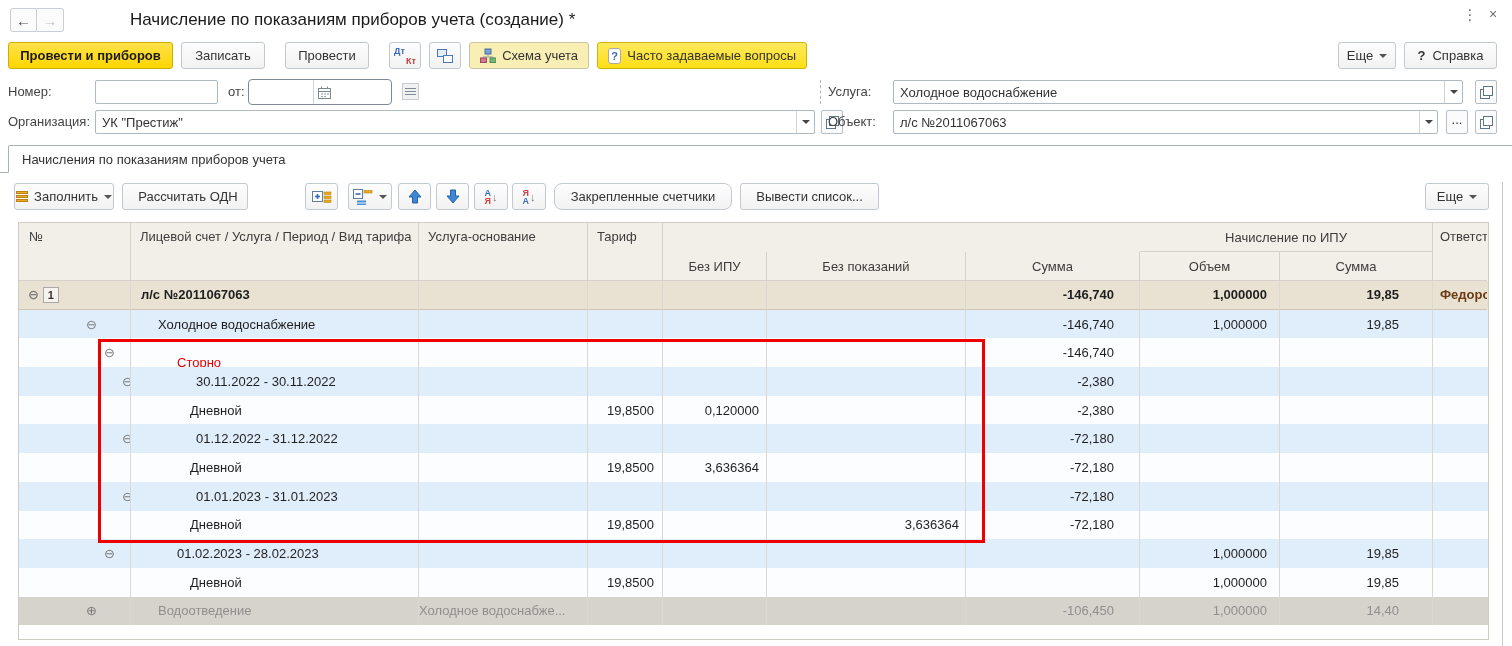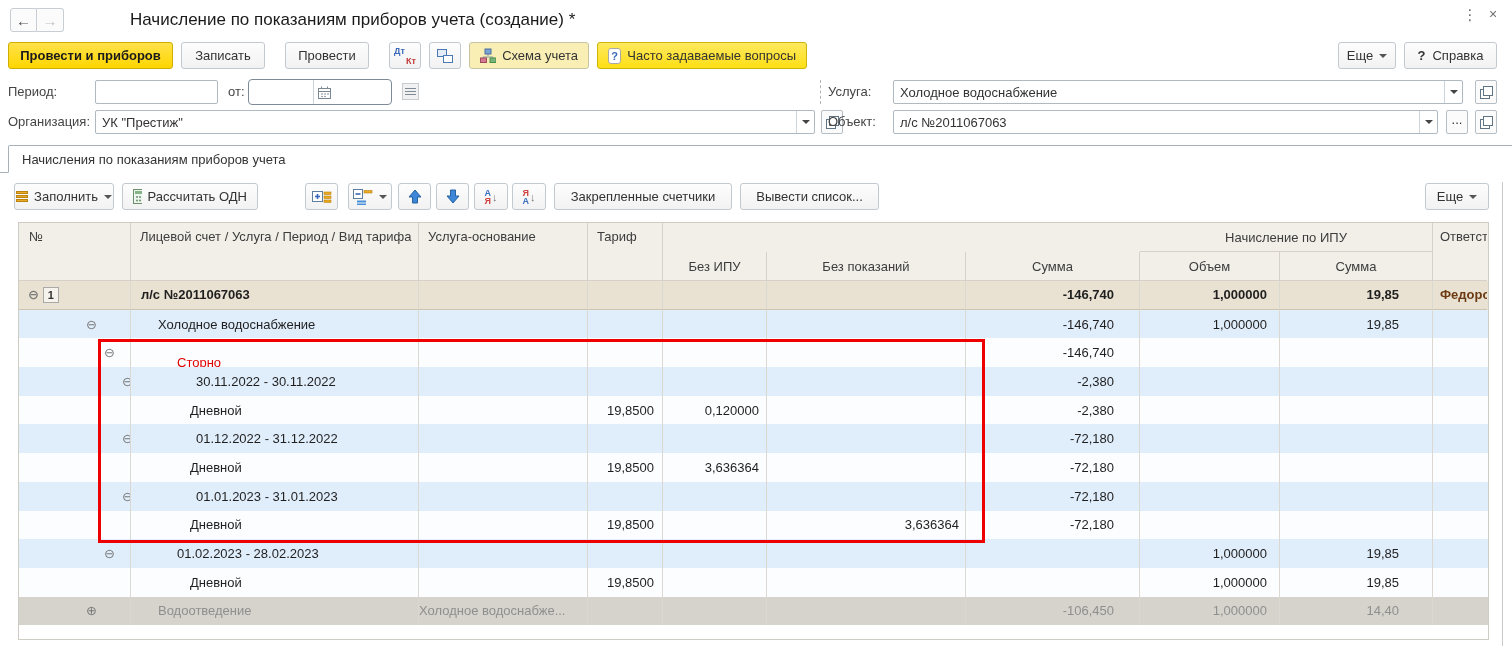"Период:" div.abs { text: Период -> Номер }
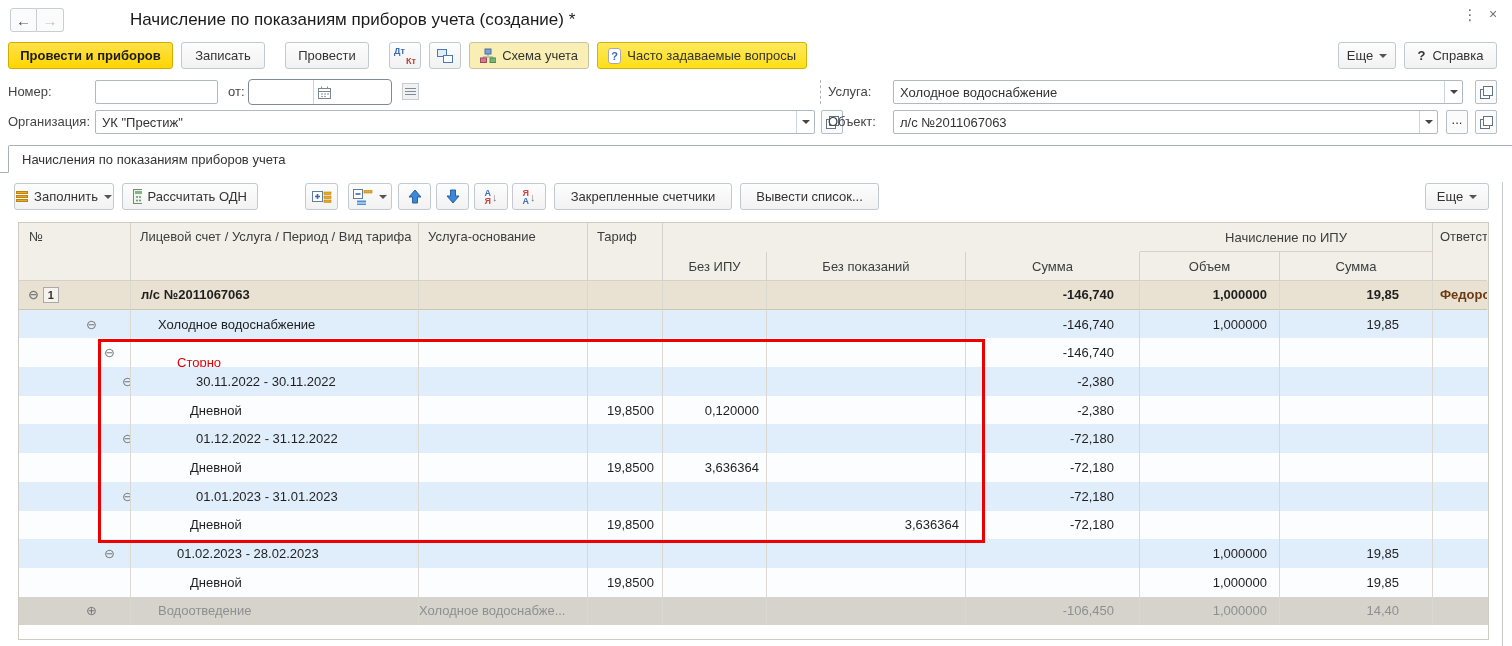"Рассчитать ОДН" div.abs { width: 136px -> 126px }
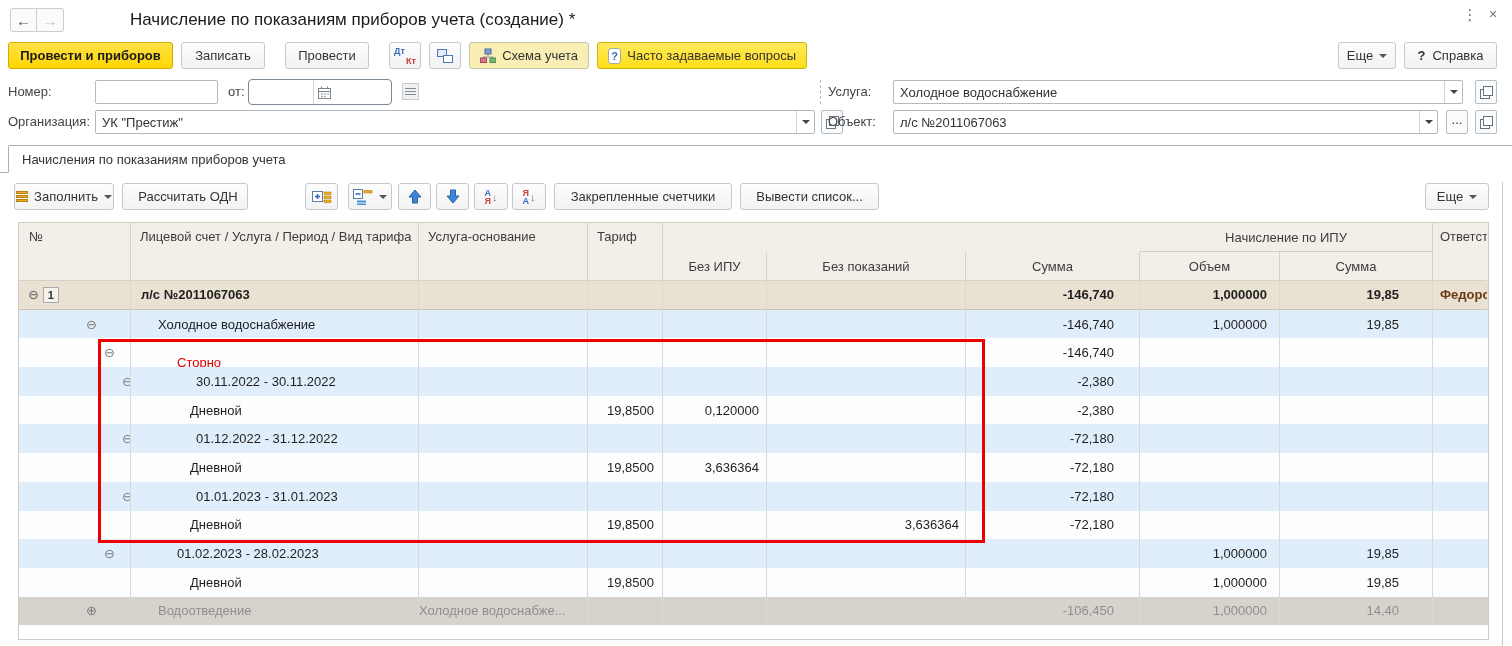"Закрепленные счетчики" div.abs { border-radius: none -> 8px }
